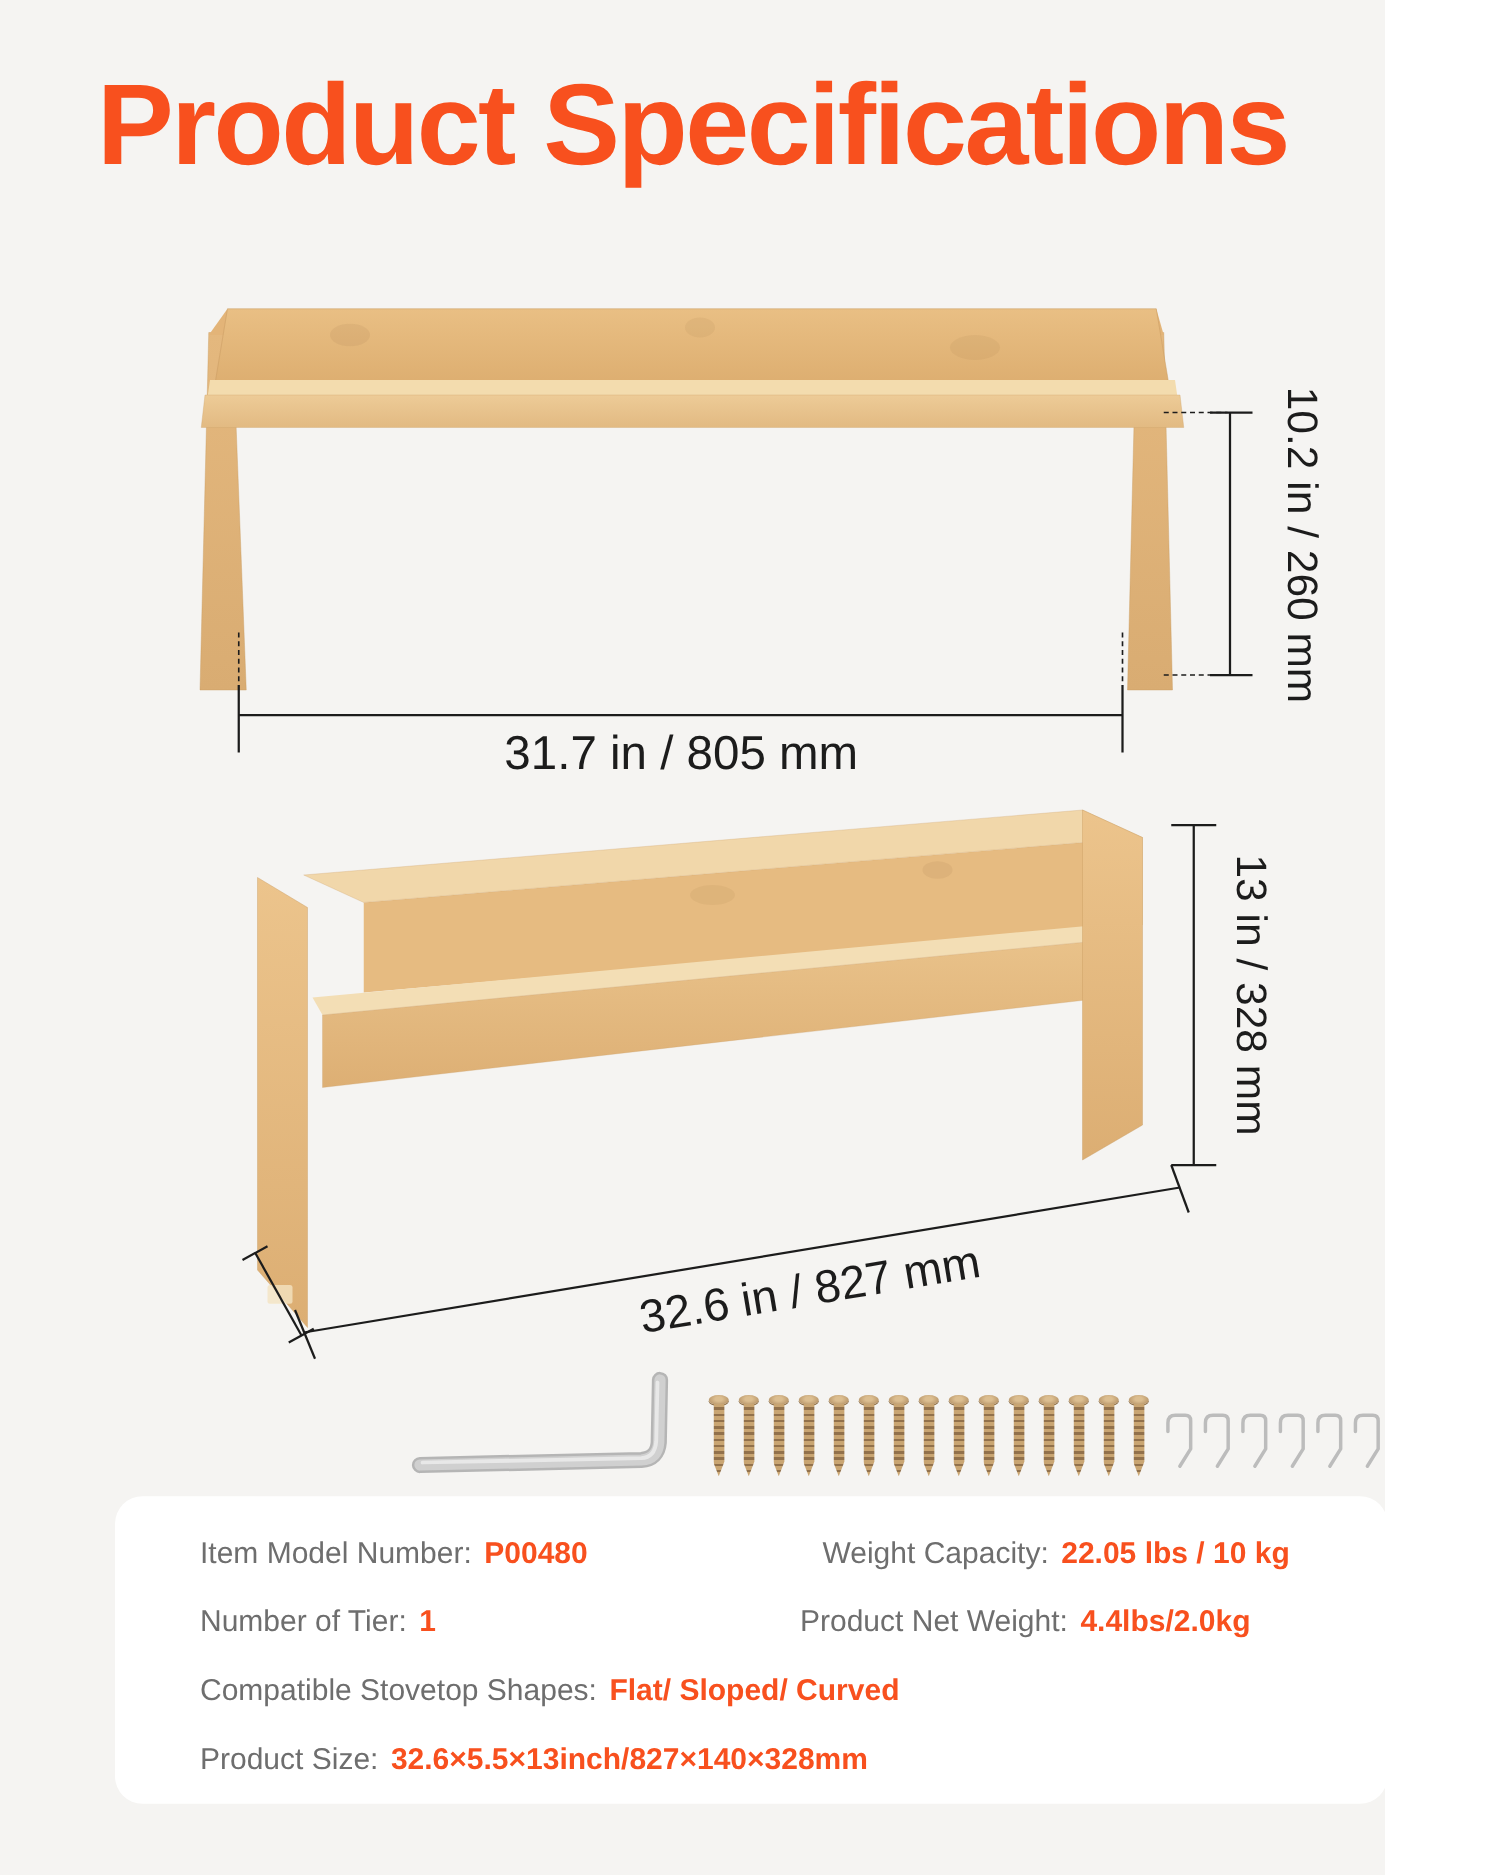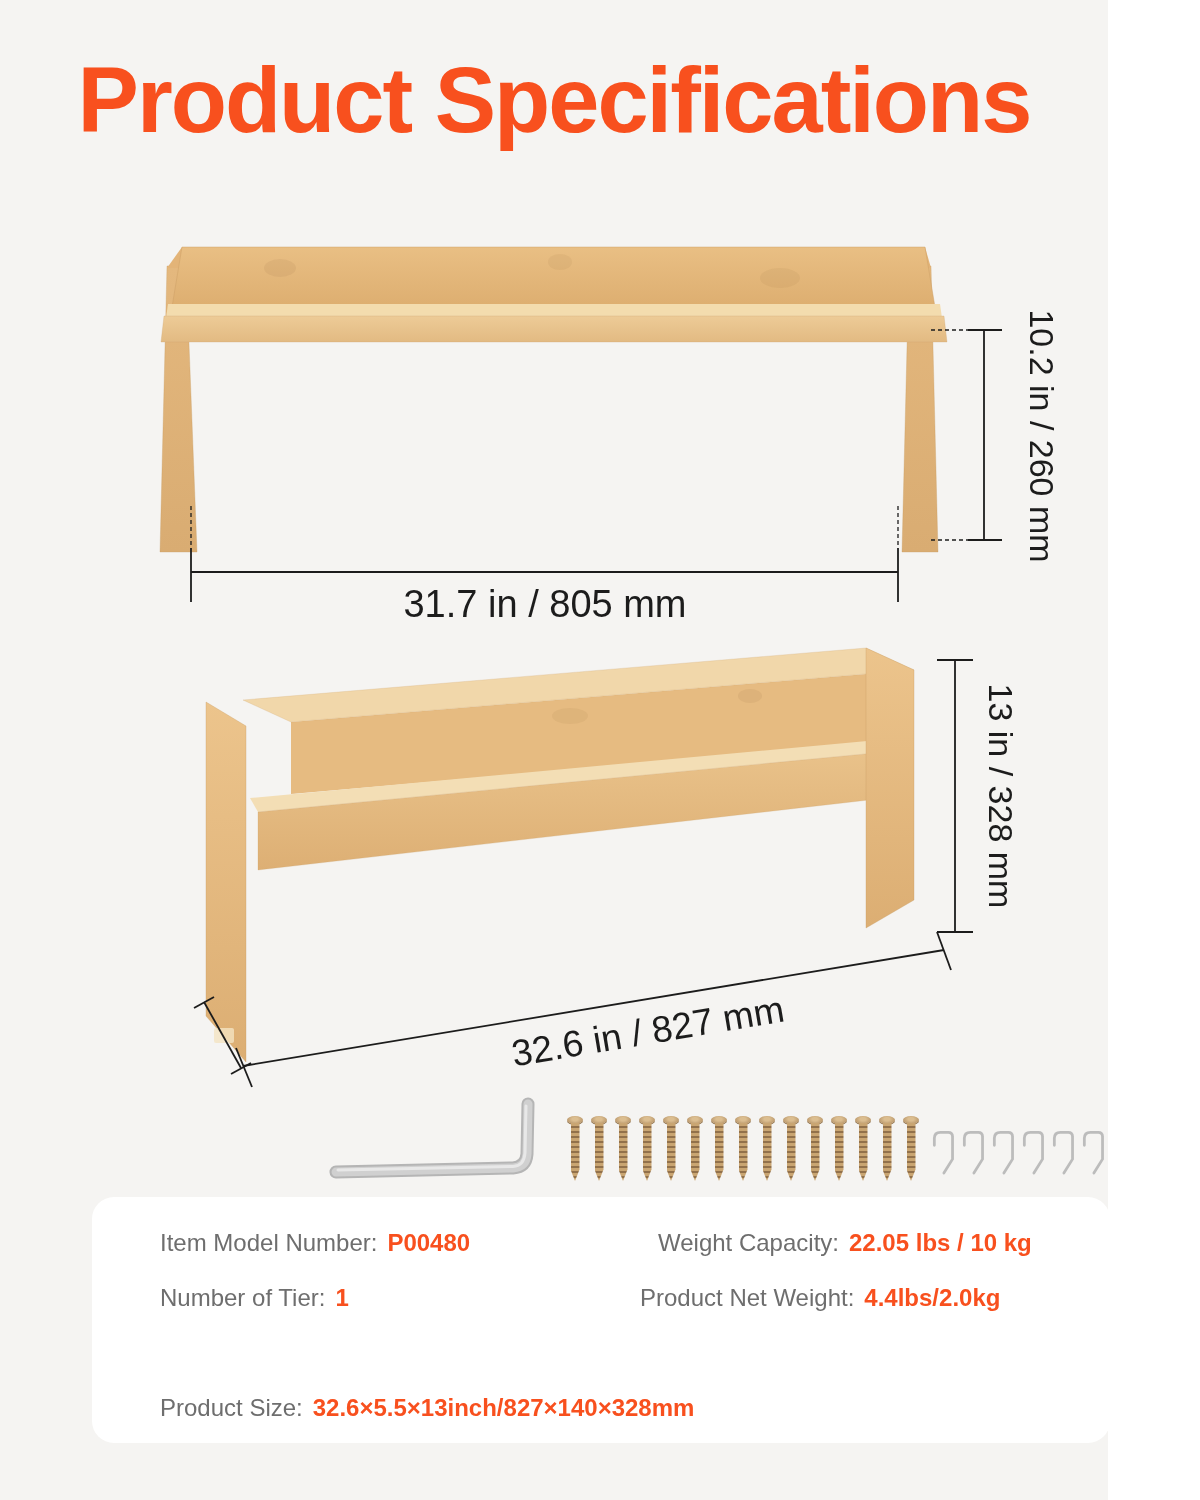"Compatible Stovetop Shapes: Flat/" div.spec-item { html: none -> <div> <span>Compatible Stovetop Shapes:</span><span>Flat/ Sloped/ Curved</span> </div> }
